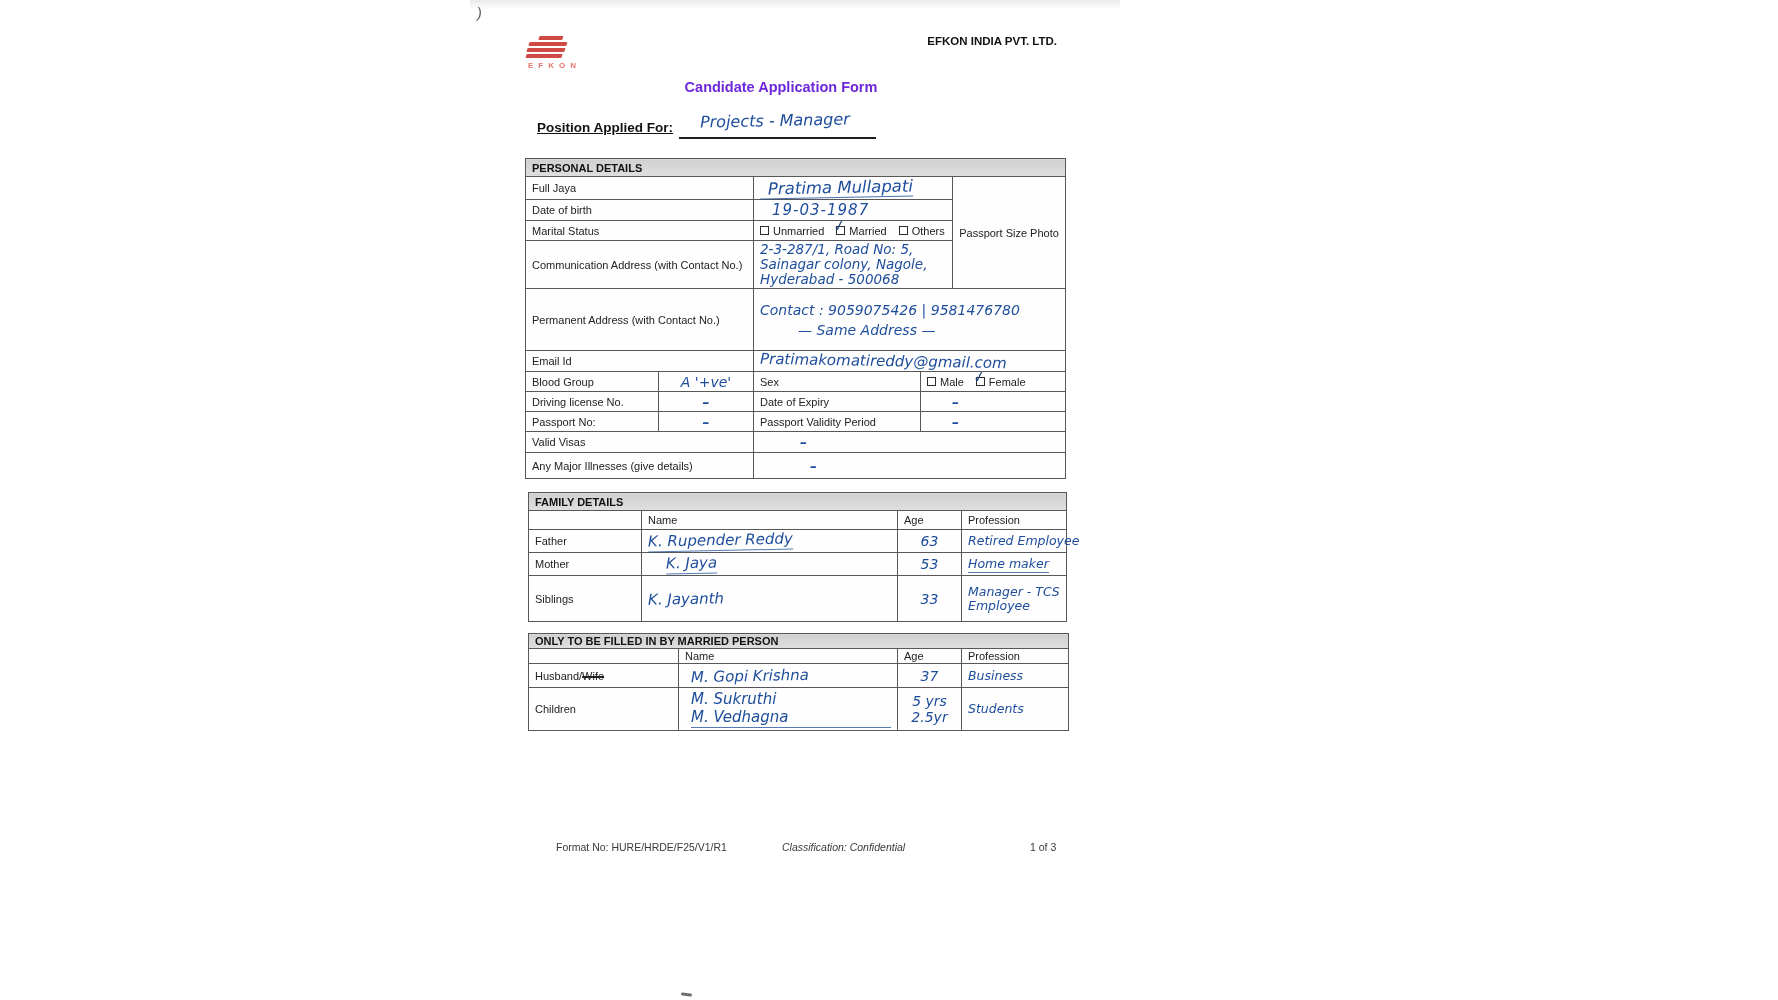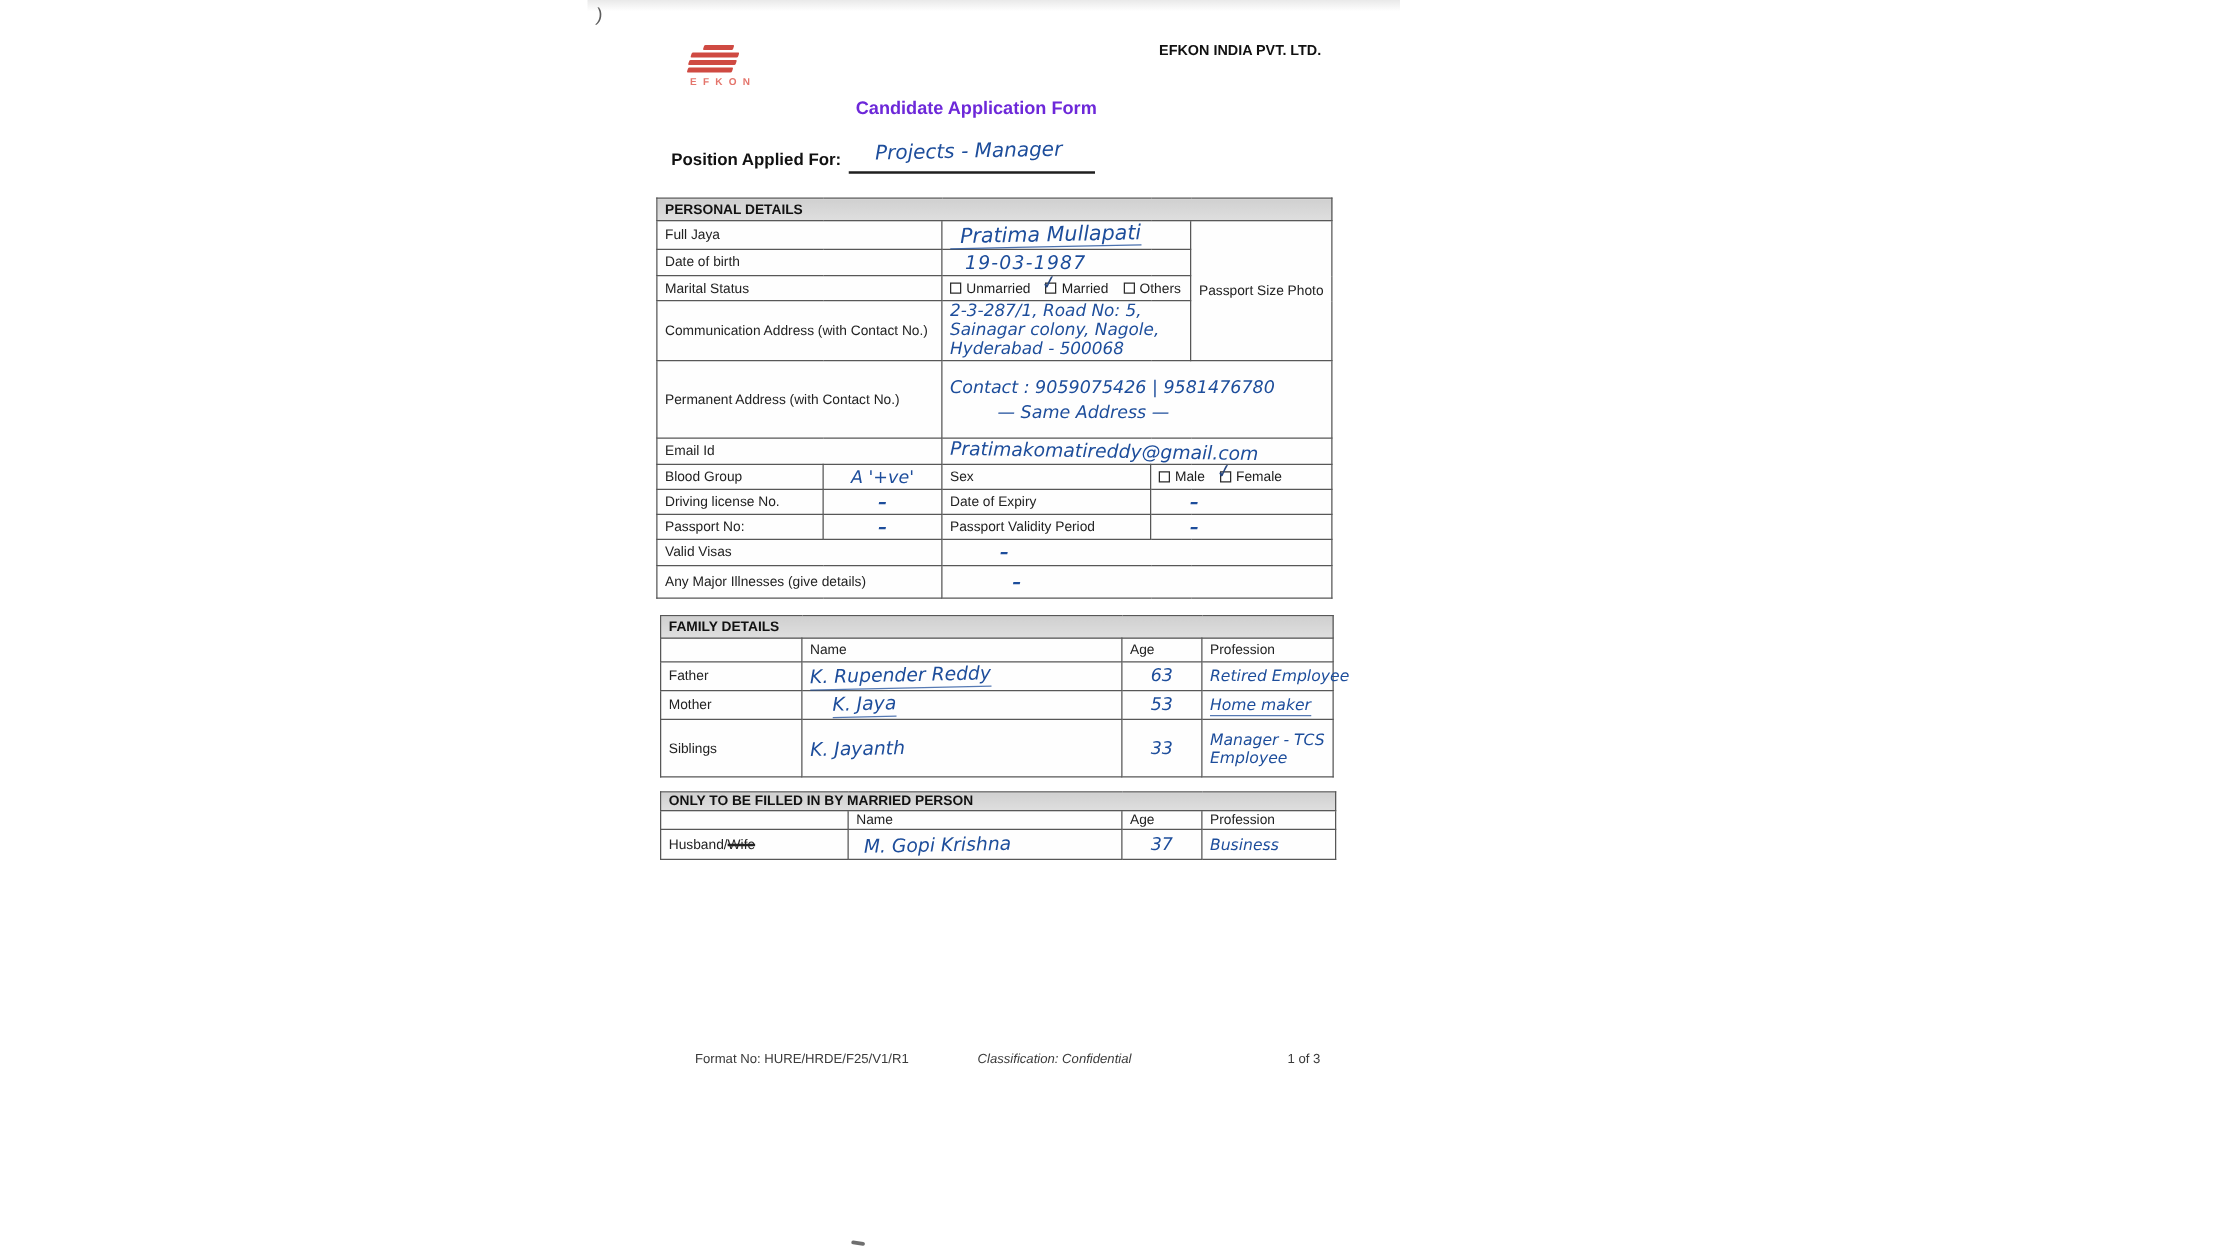"EFKON" .logo { left: 552px -> 528px }
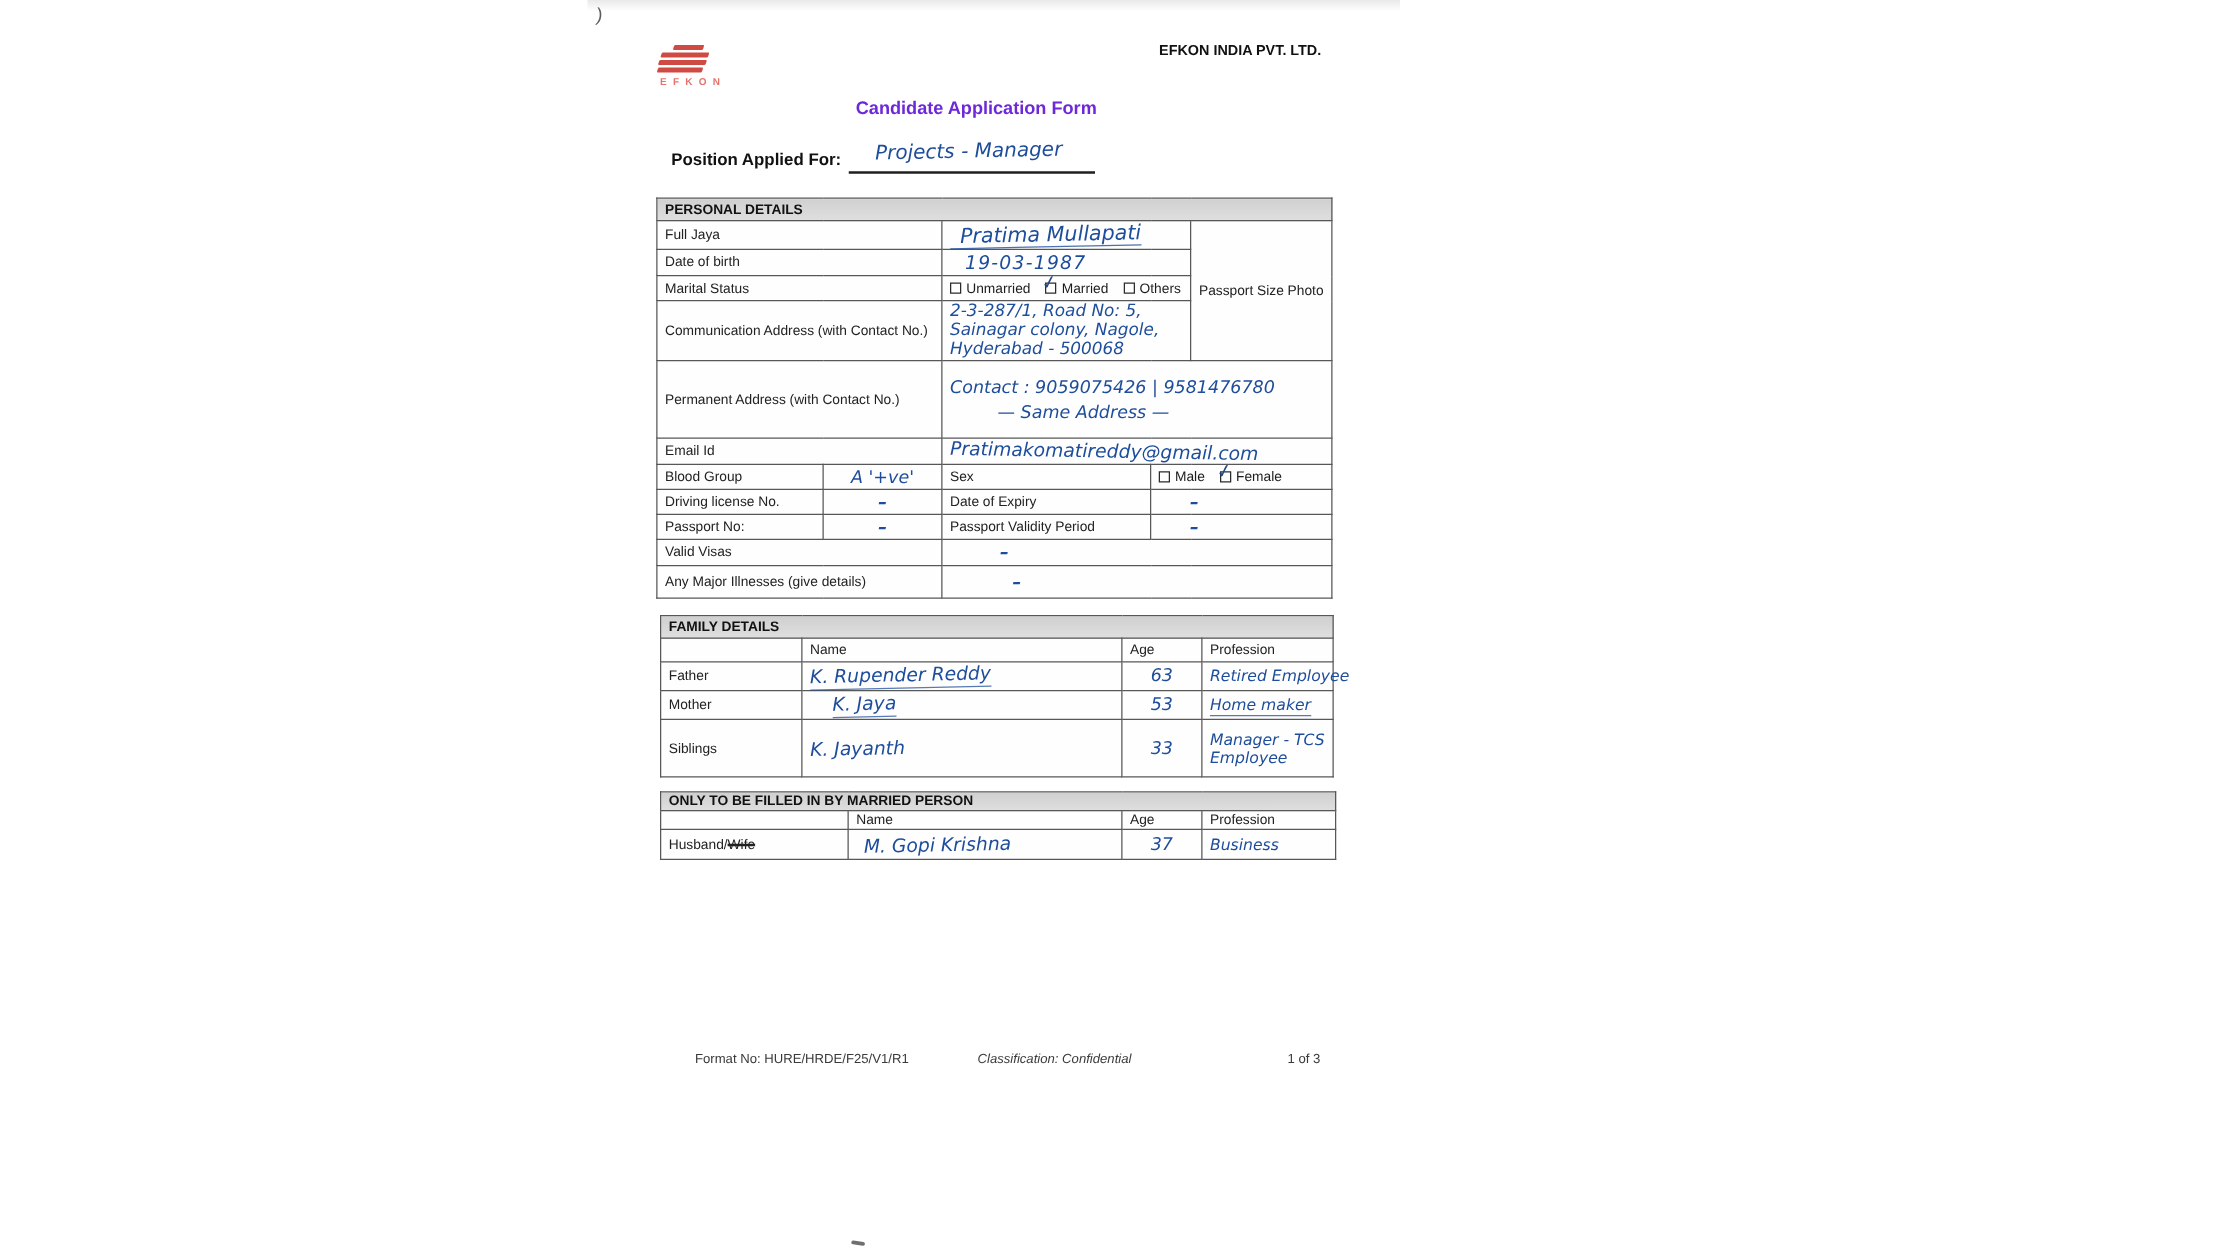"Position Applied For:" .pos-label { text-decoration: none -> underline }
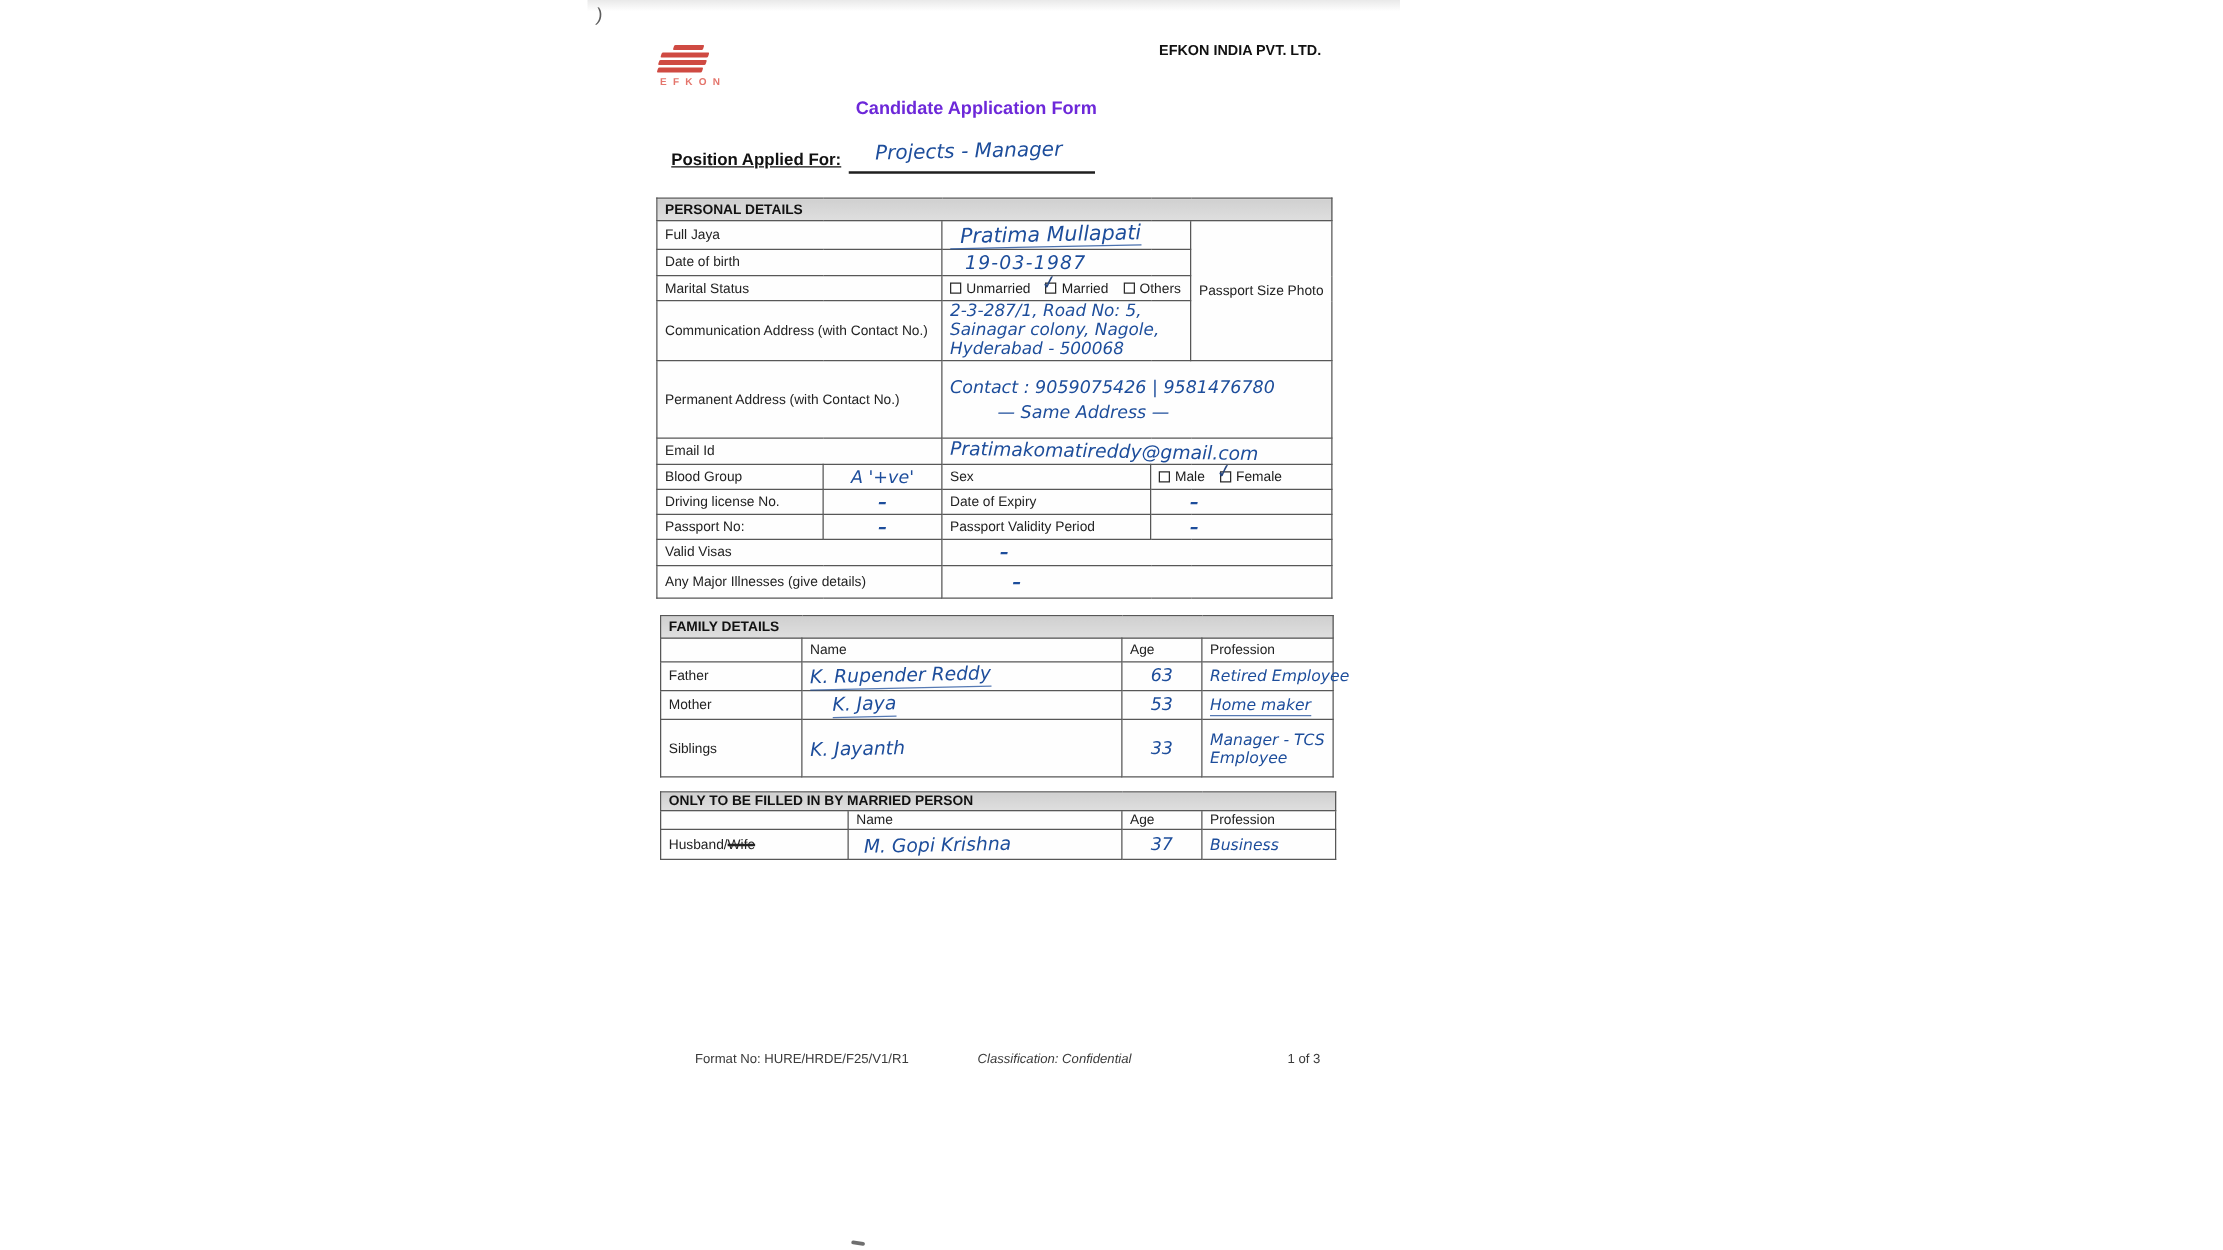"Children" tr { html: none -> <tr> <td>Children</td> <td> <div>M. Sukruthi</div> <div>M. Vedhagna</div> </td> <td> <div>5 yrs</div> <div>2.5yr</div> </td> <td><span>Students</span></td> </tr> }
